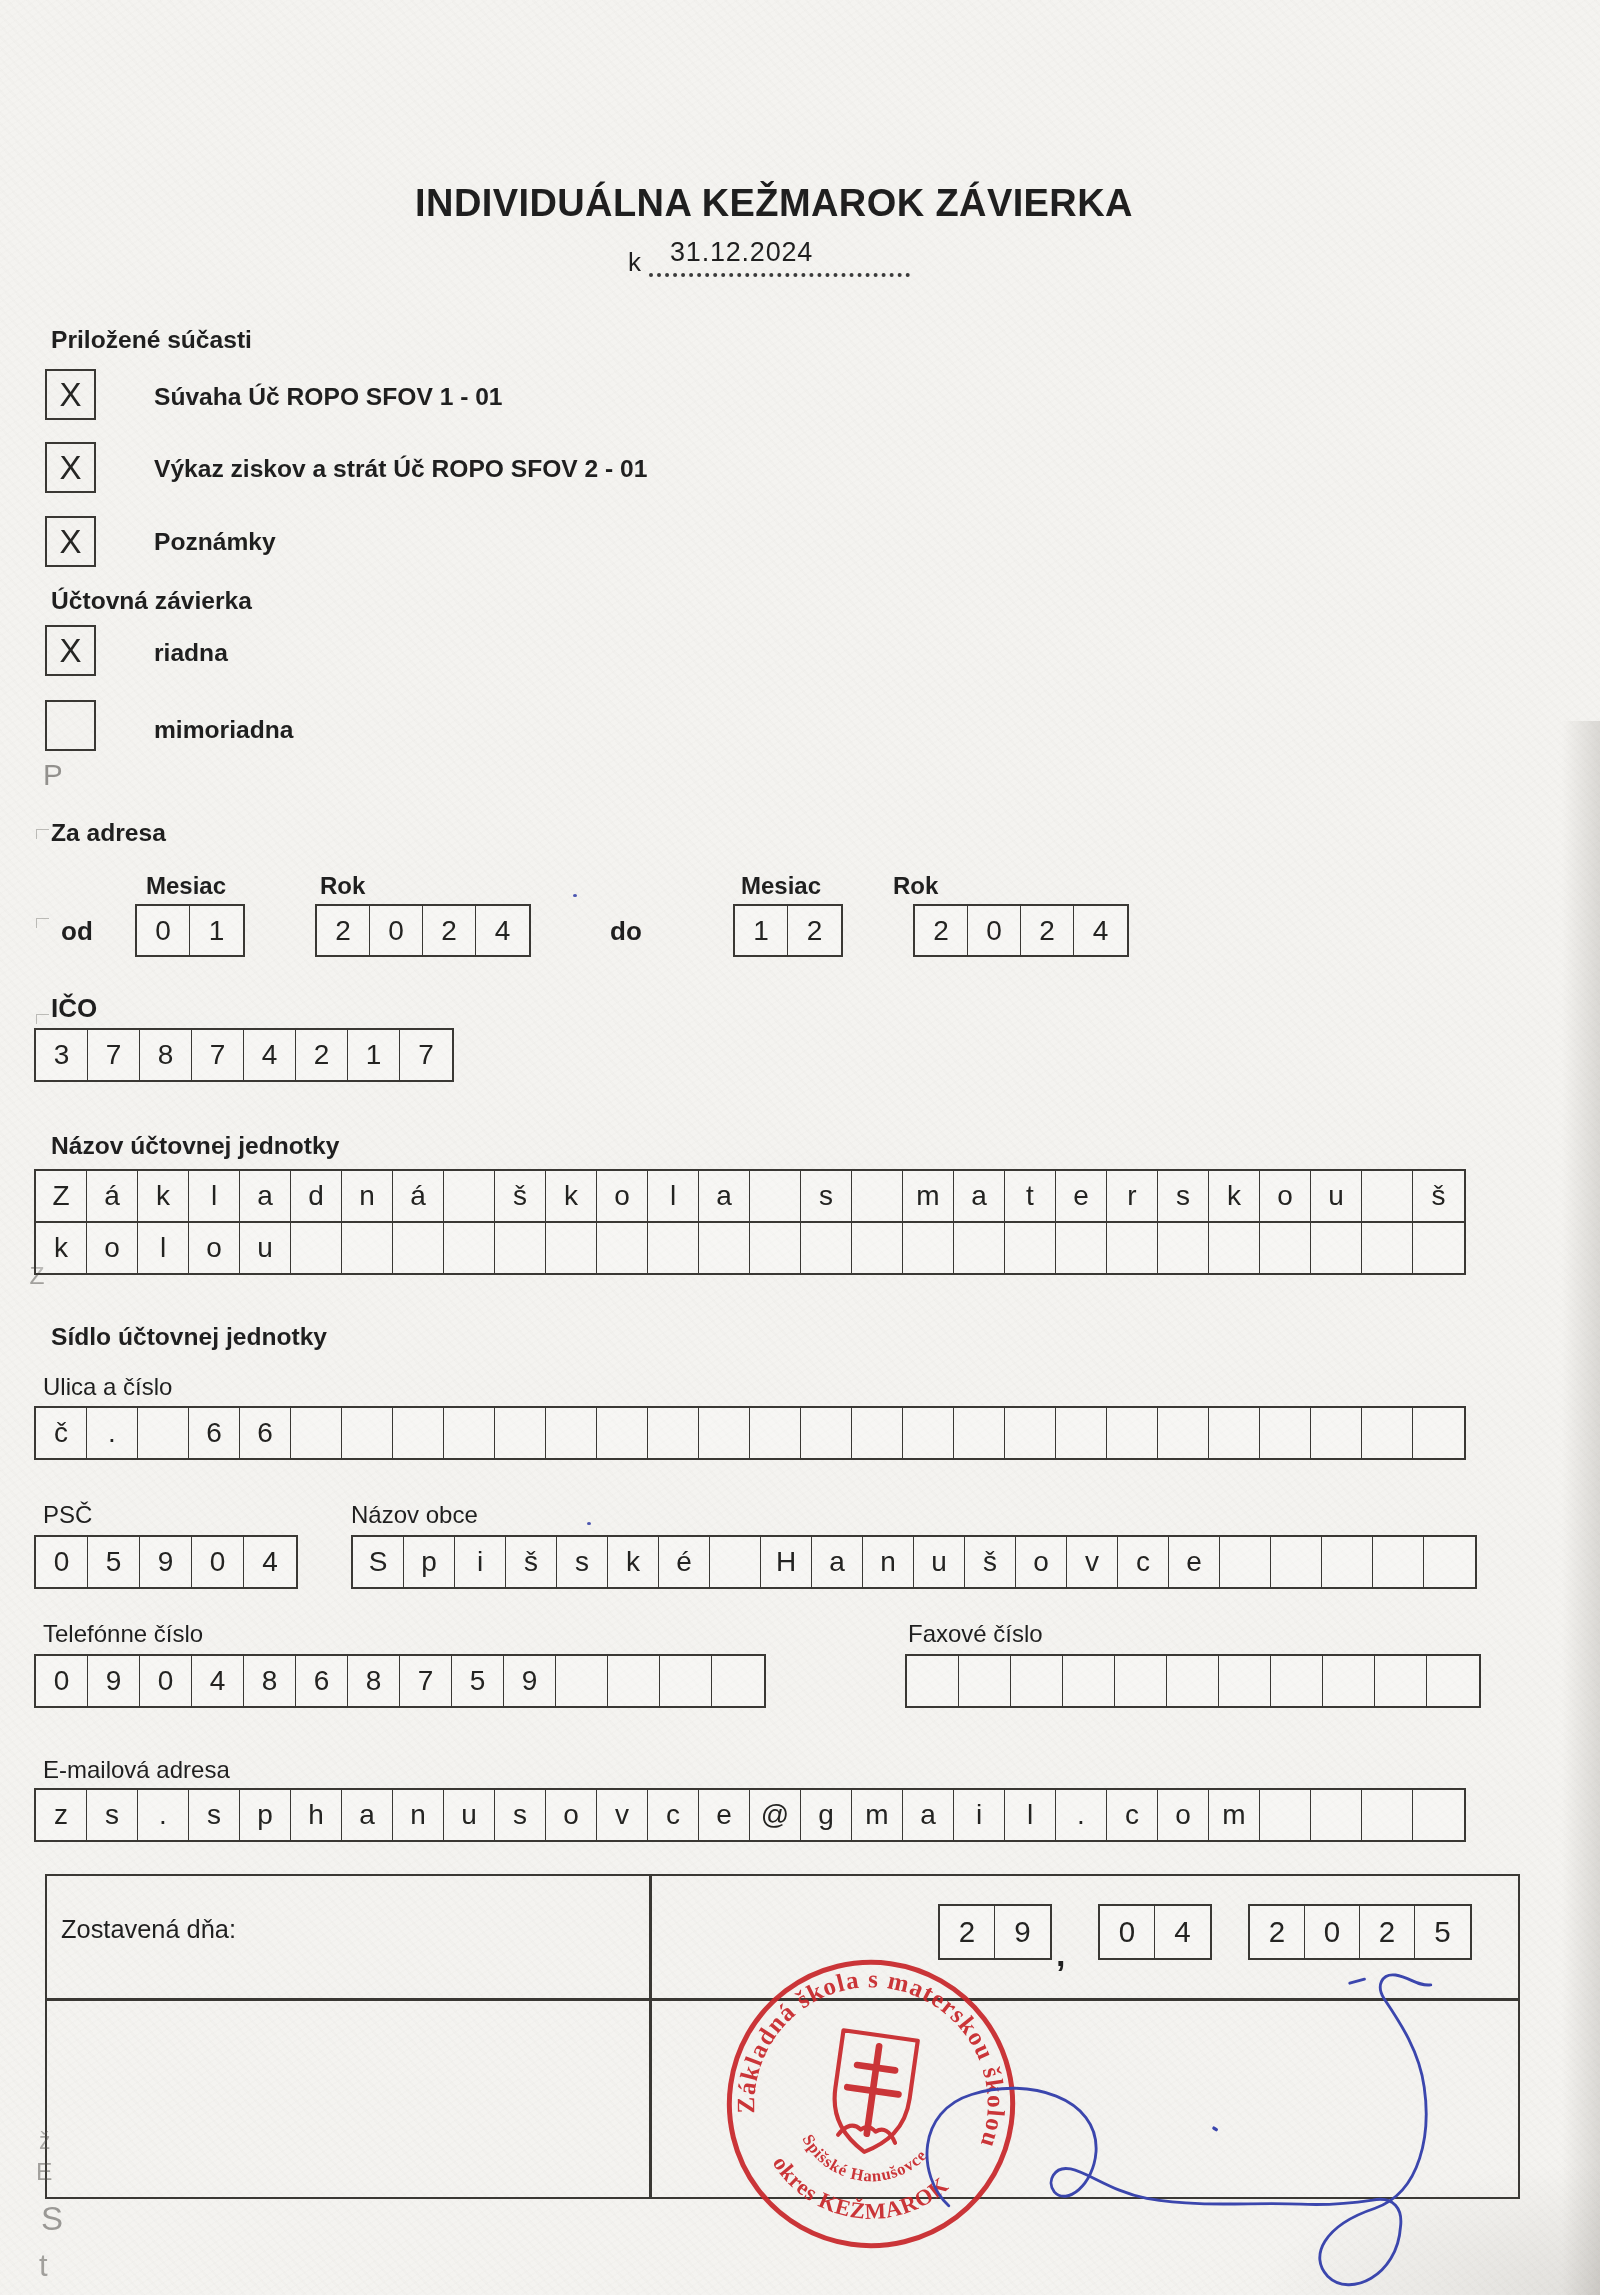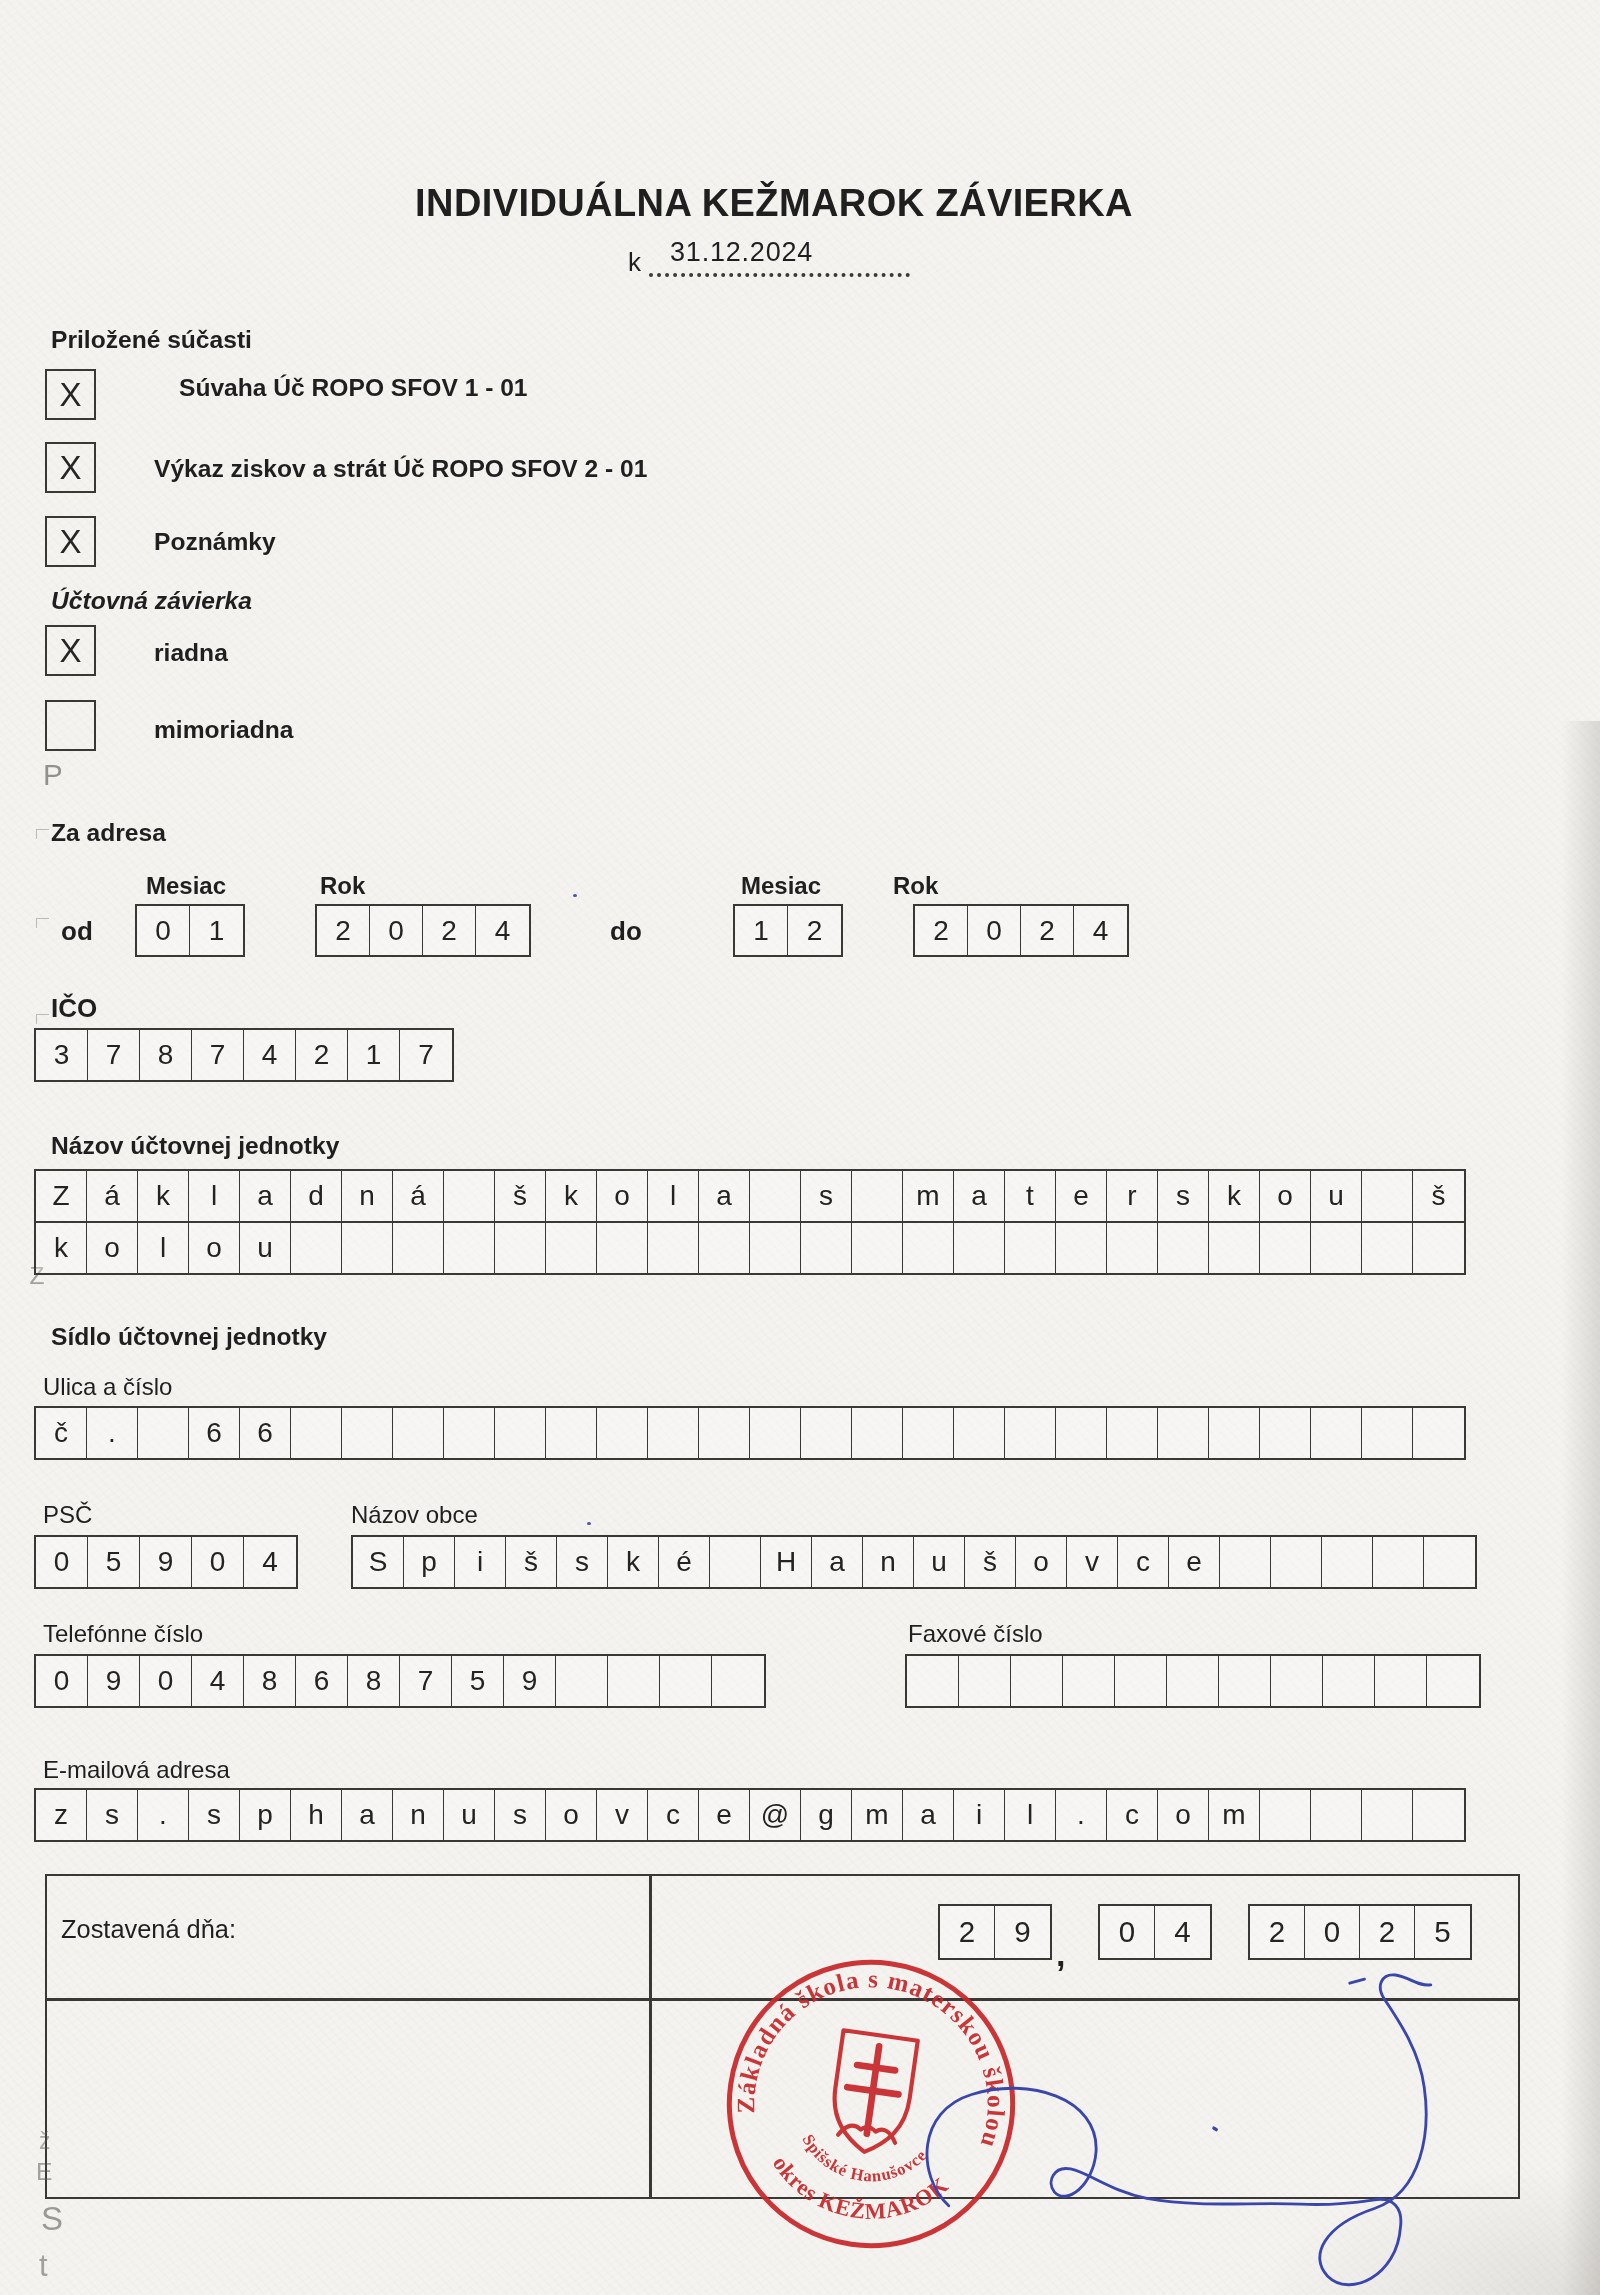"Súvaha Úč ROPO SFOV 1" div.cb-label { margin-left: 25px -> none; top: 374px -> 383px }
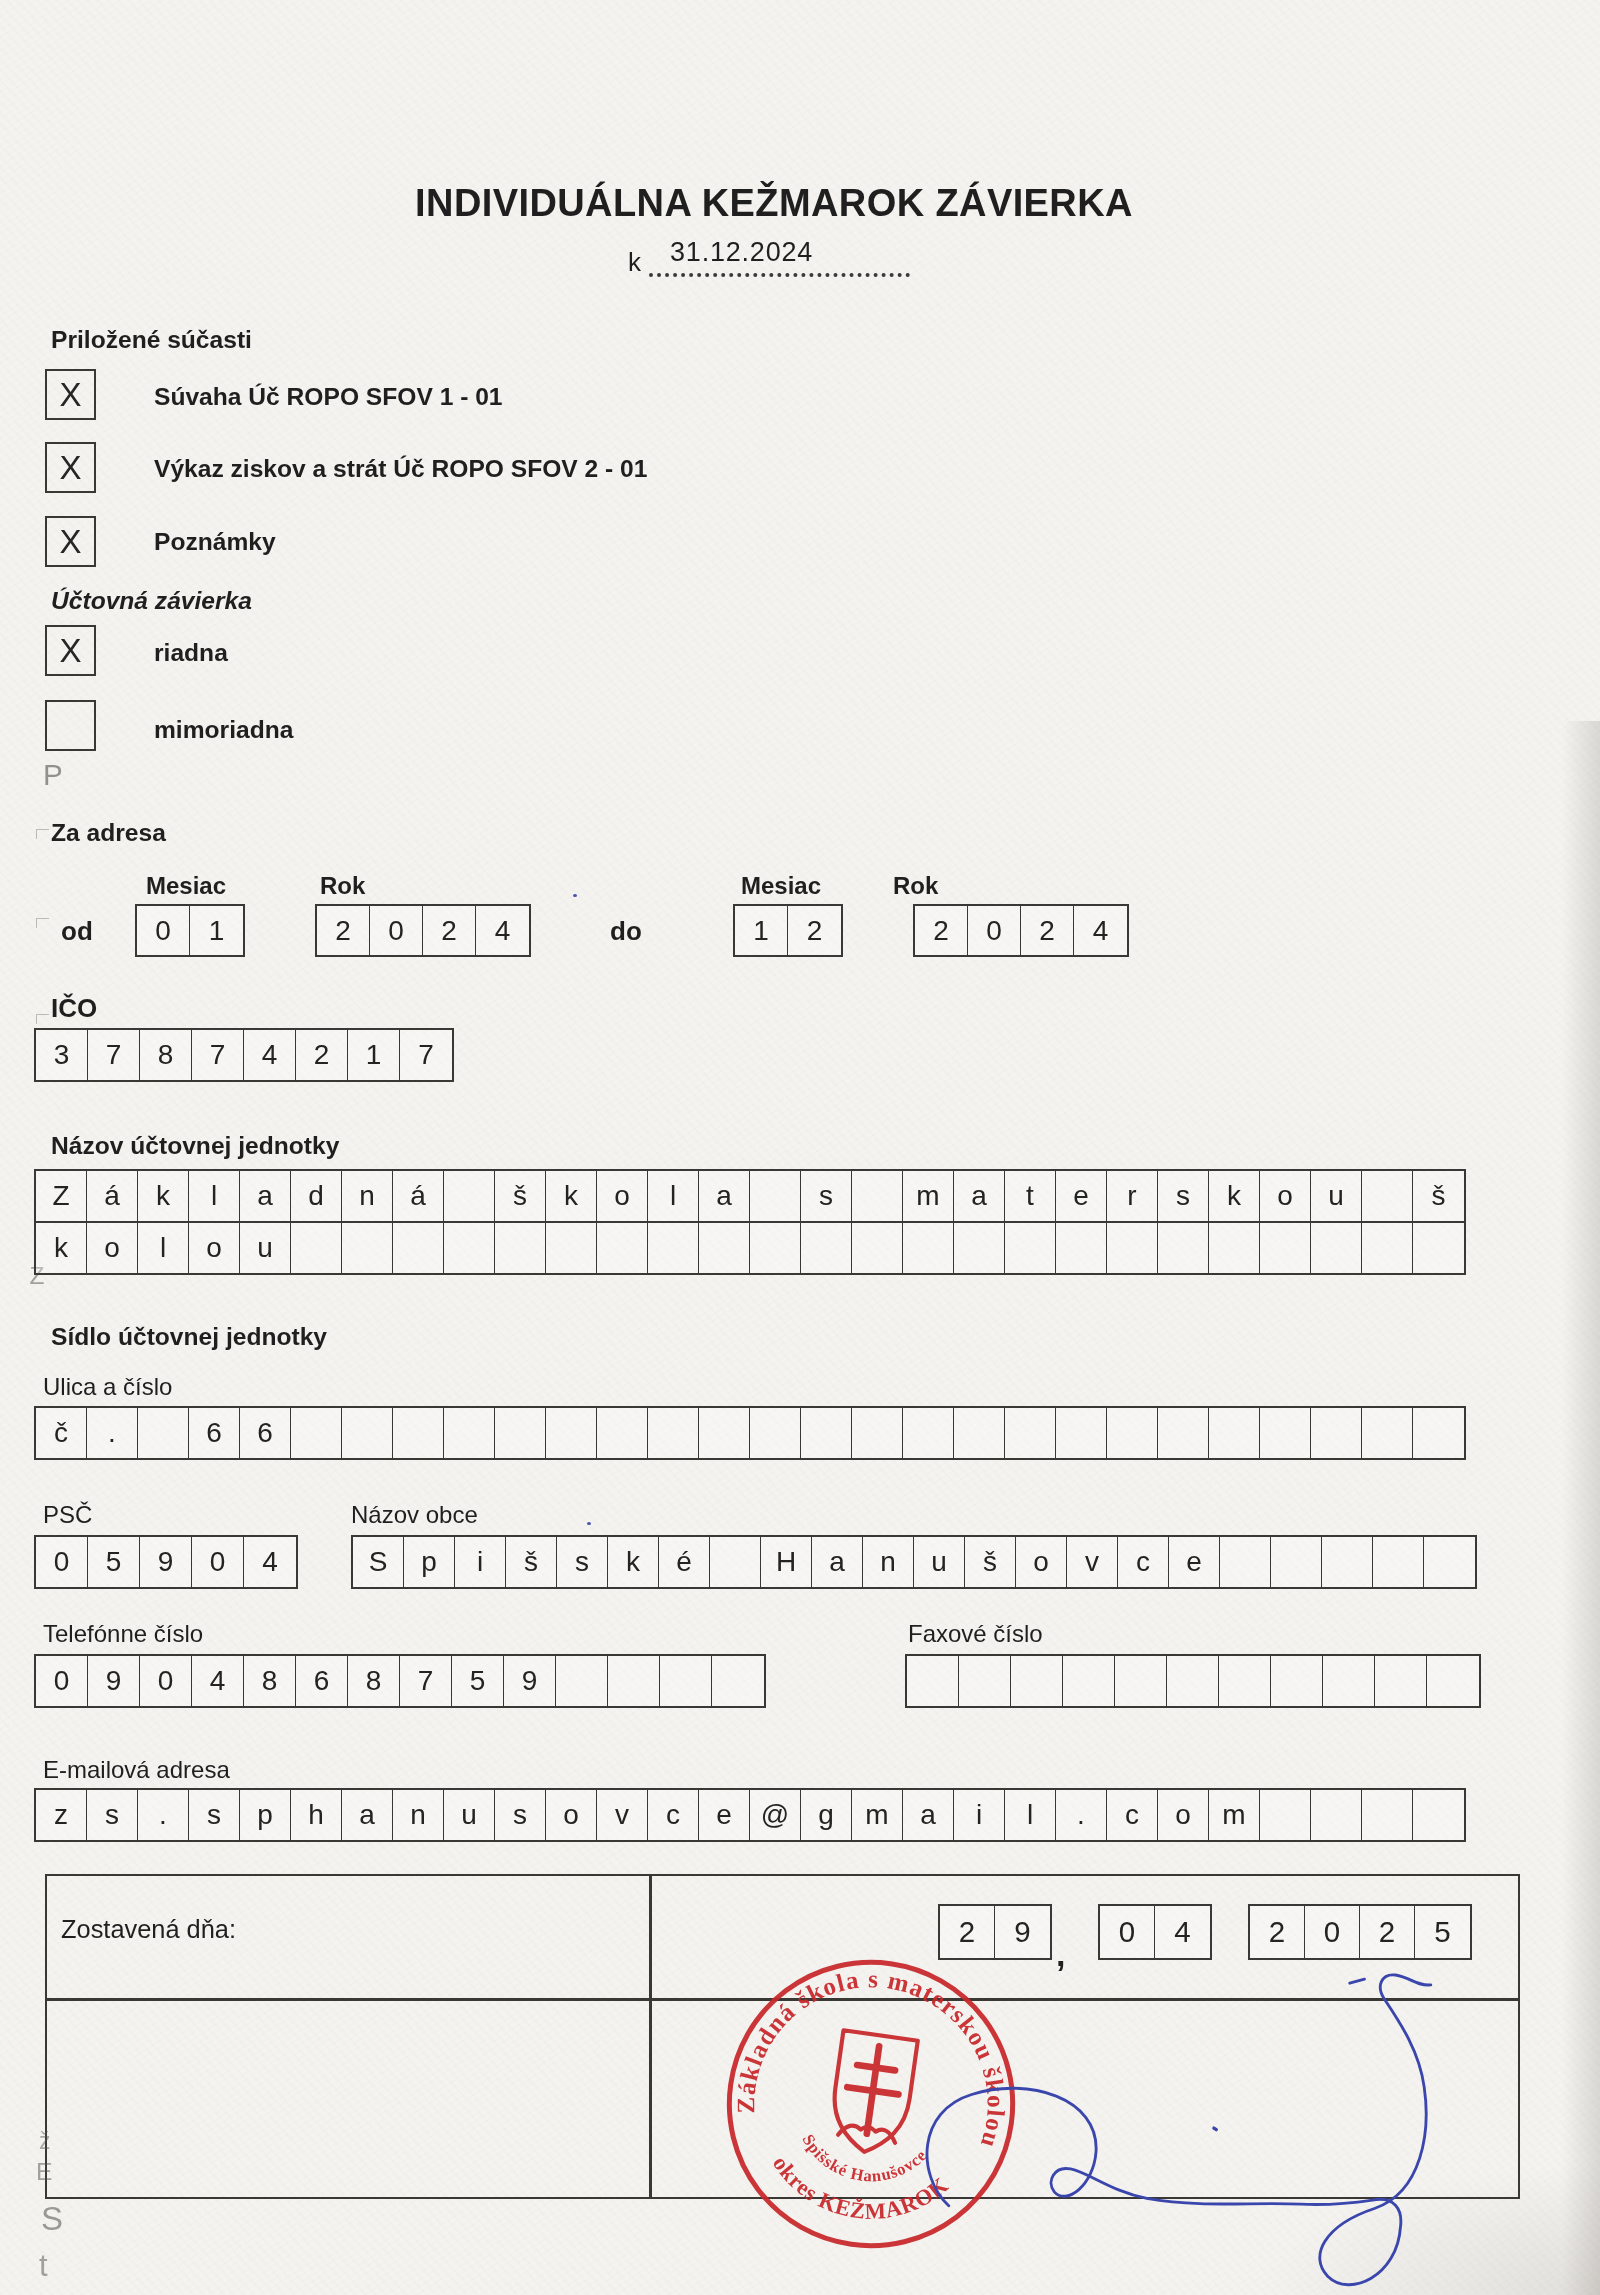"Účtovná závierka" div.heading { font-style: italic -> none }
